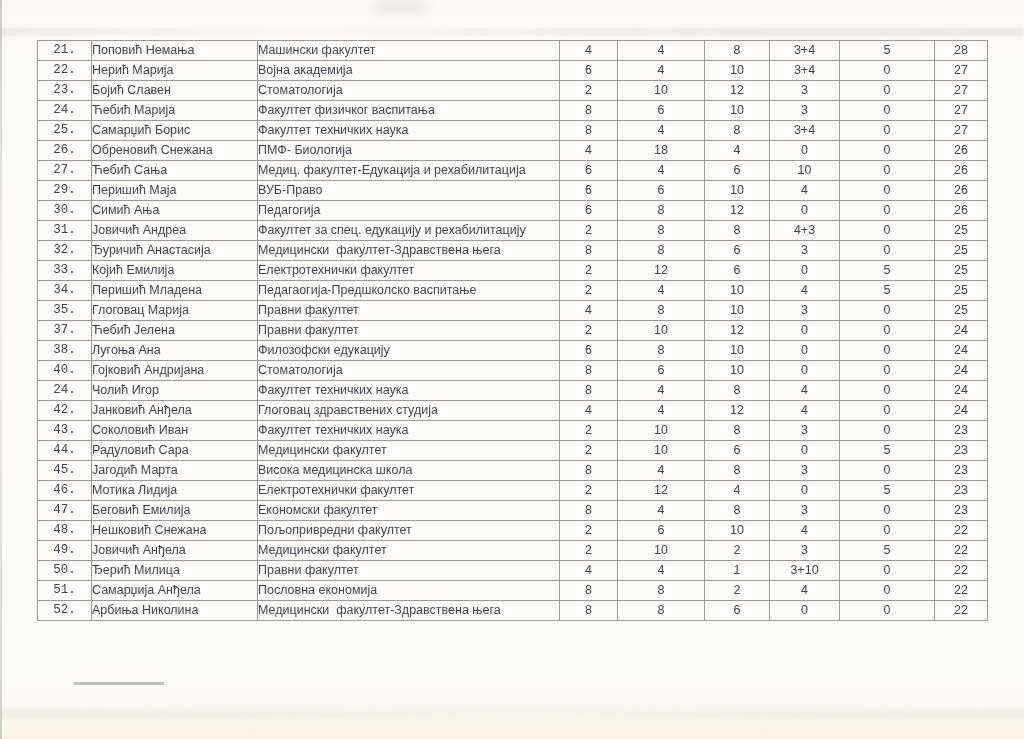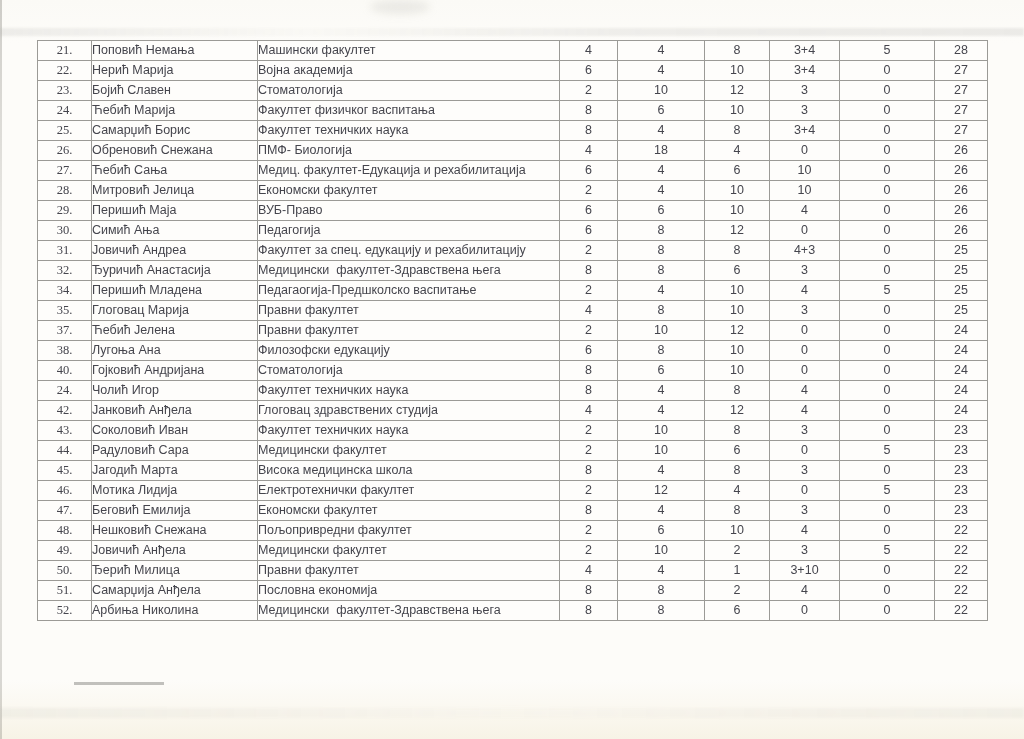"21." td.no { font-family: Liberation Serif, serif -> Liberation Mono, monospace }
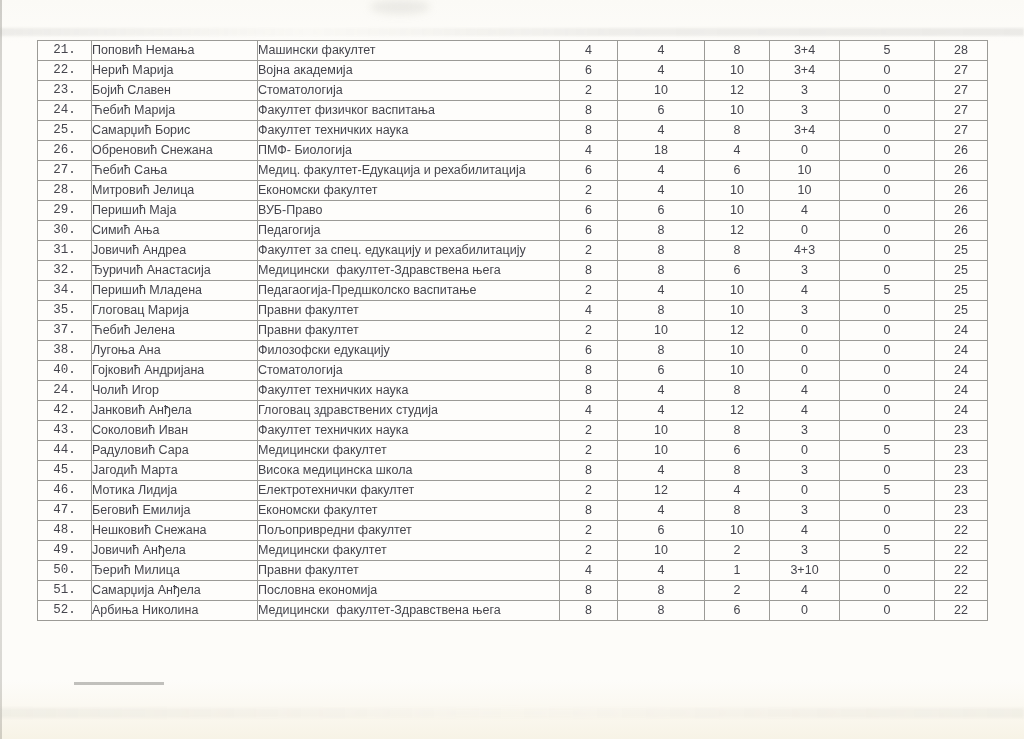"28." tr { html: <tr> <td>28.</td> <td>Митровић Јелица</td> <td>Економски факултет</td> <td>2</td> <td>4</td> <td>10</td> <td>10</td> <td>0</td> <td>26</td> </tr> -> none }
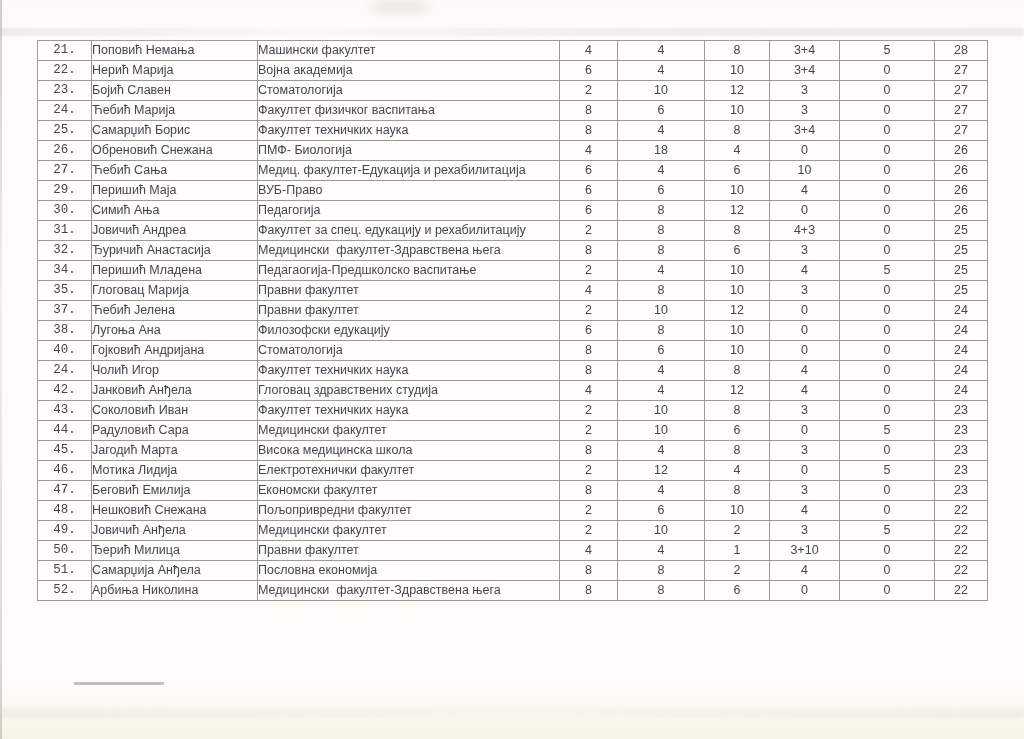"33." tr { html: none -> <tr> <td>33.</td> <td>Којић Емилија</td> <td>Електротехнички факултет</td> <td>2</td> <td>12</td> <td>6</td> <td>0</td> <td>5</td> <td>25</td> </tr> }
